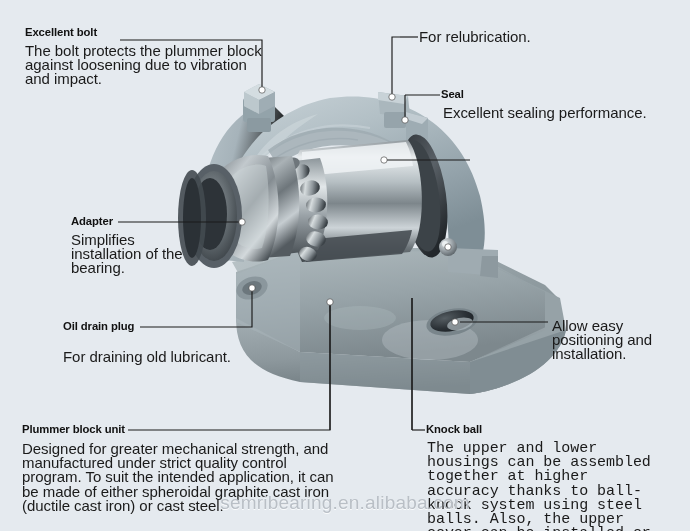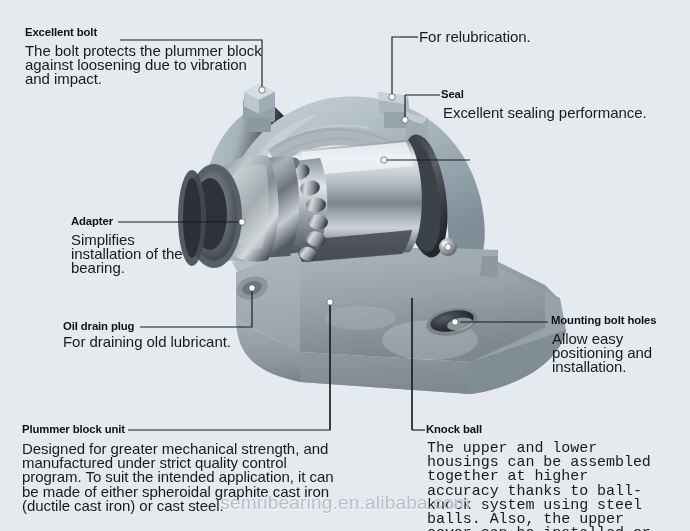"Mounting bolt holes" div.c-title { html: <div>Mounting bolt holes</div> -> none }
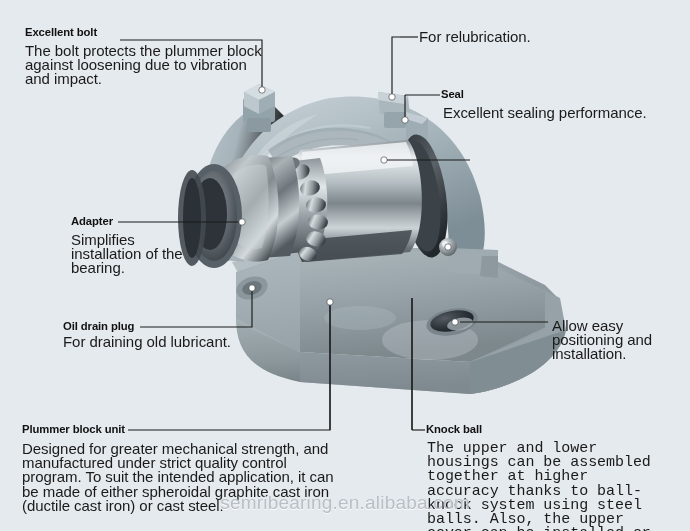"For draining old lubricant." div.c-body { margin-top: 2px -> 17px }
